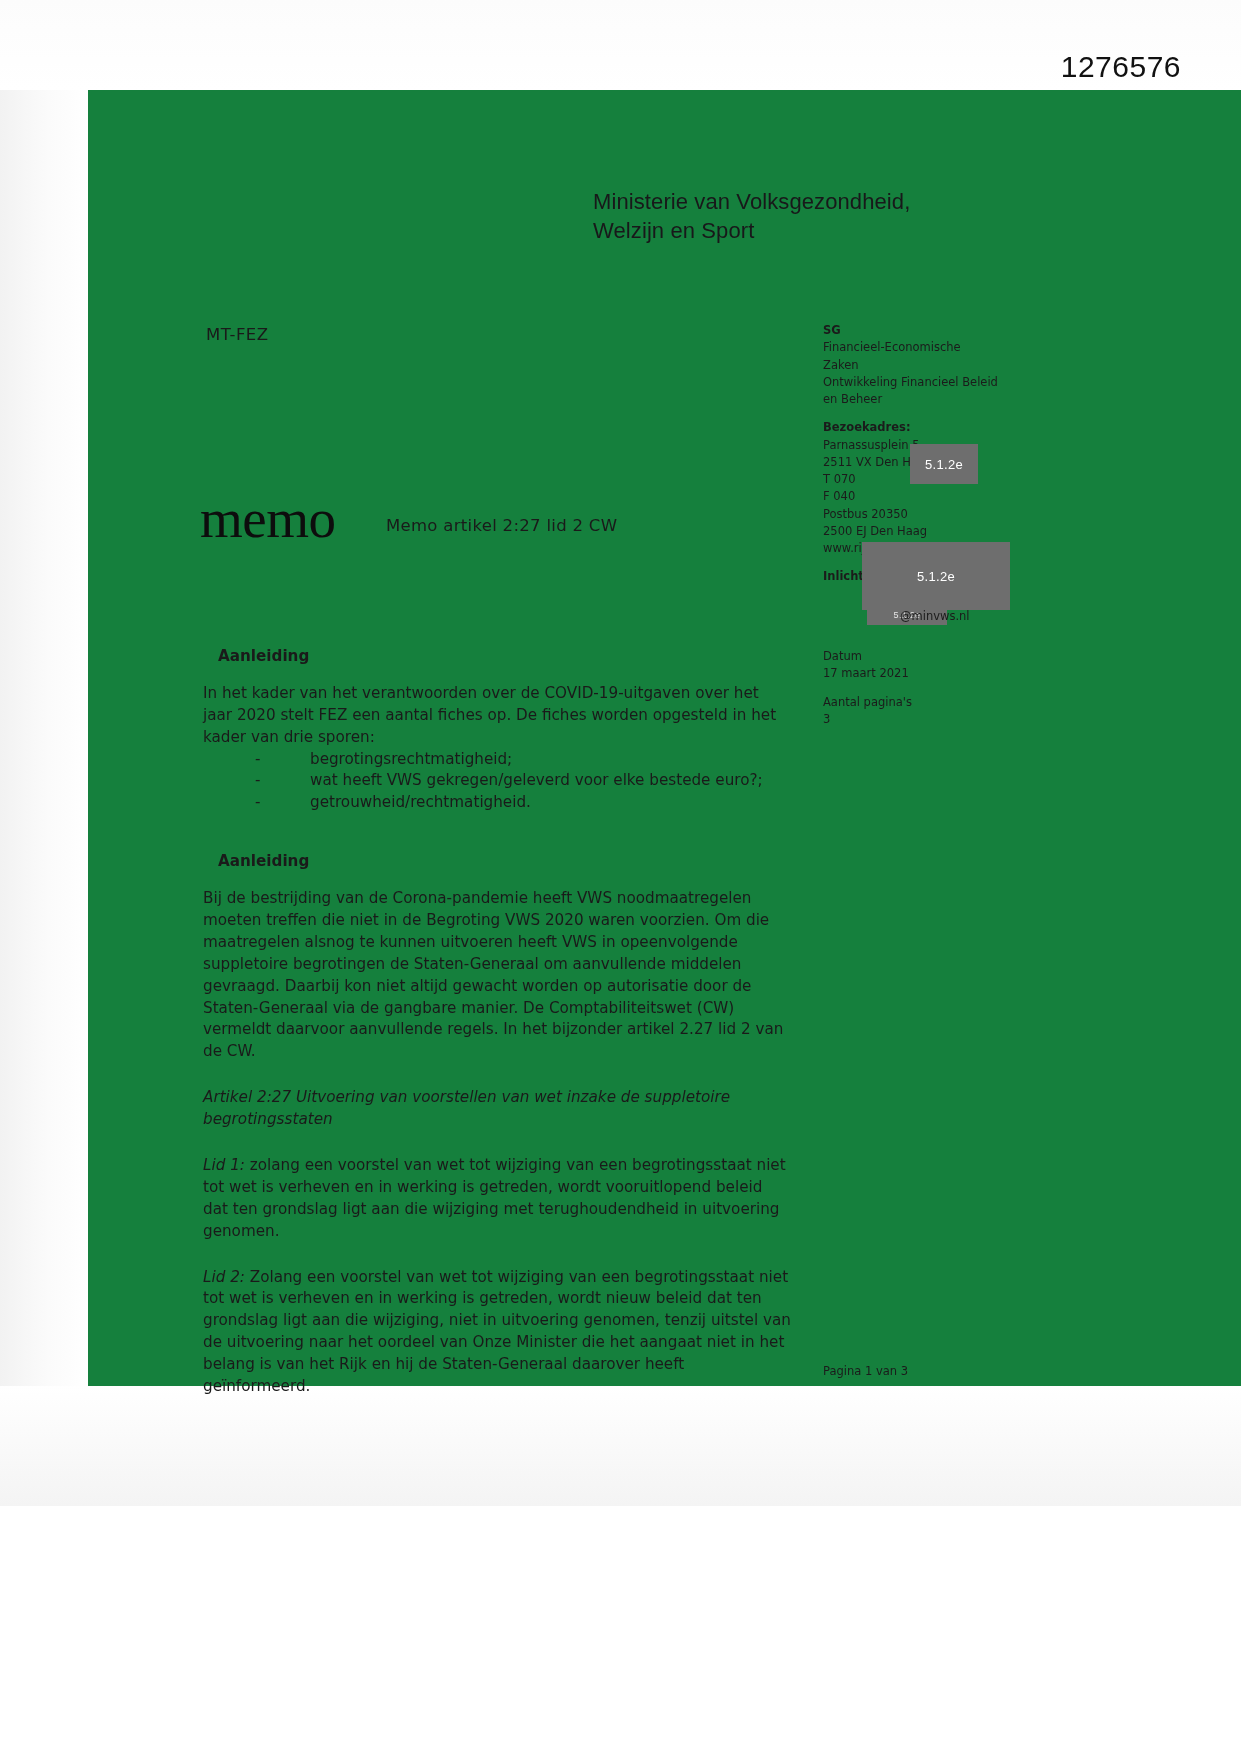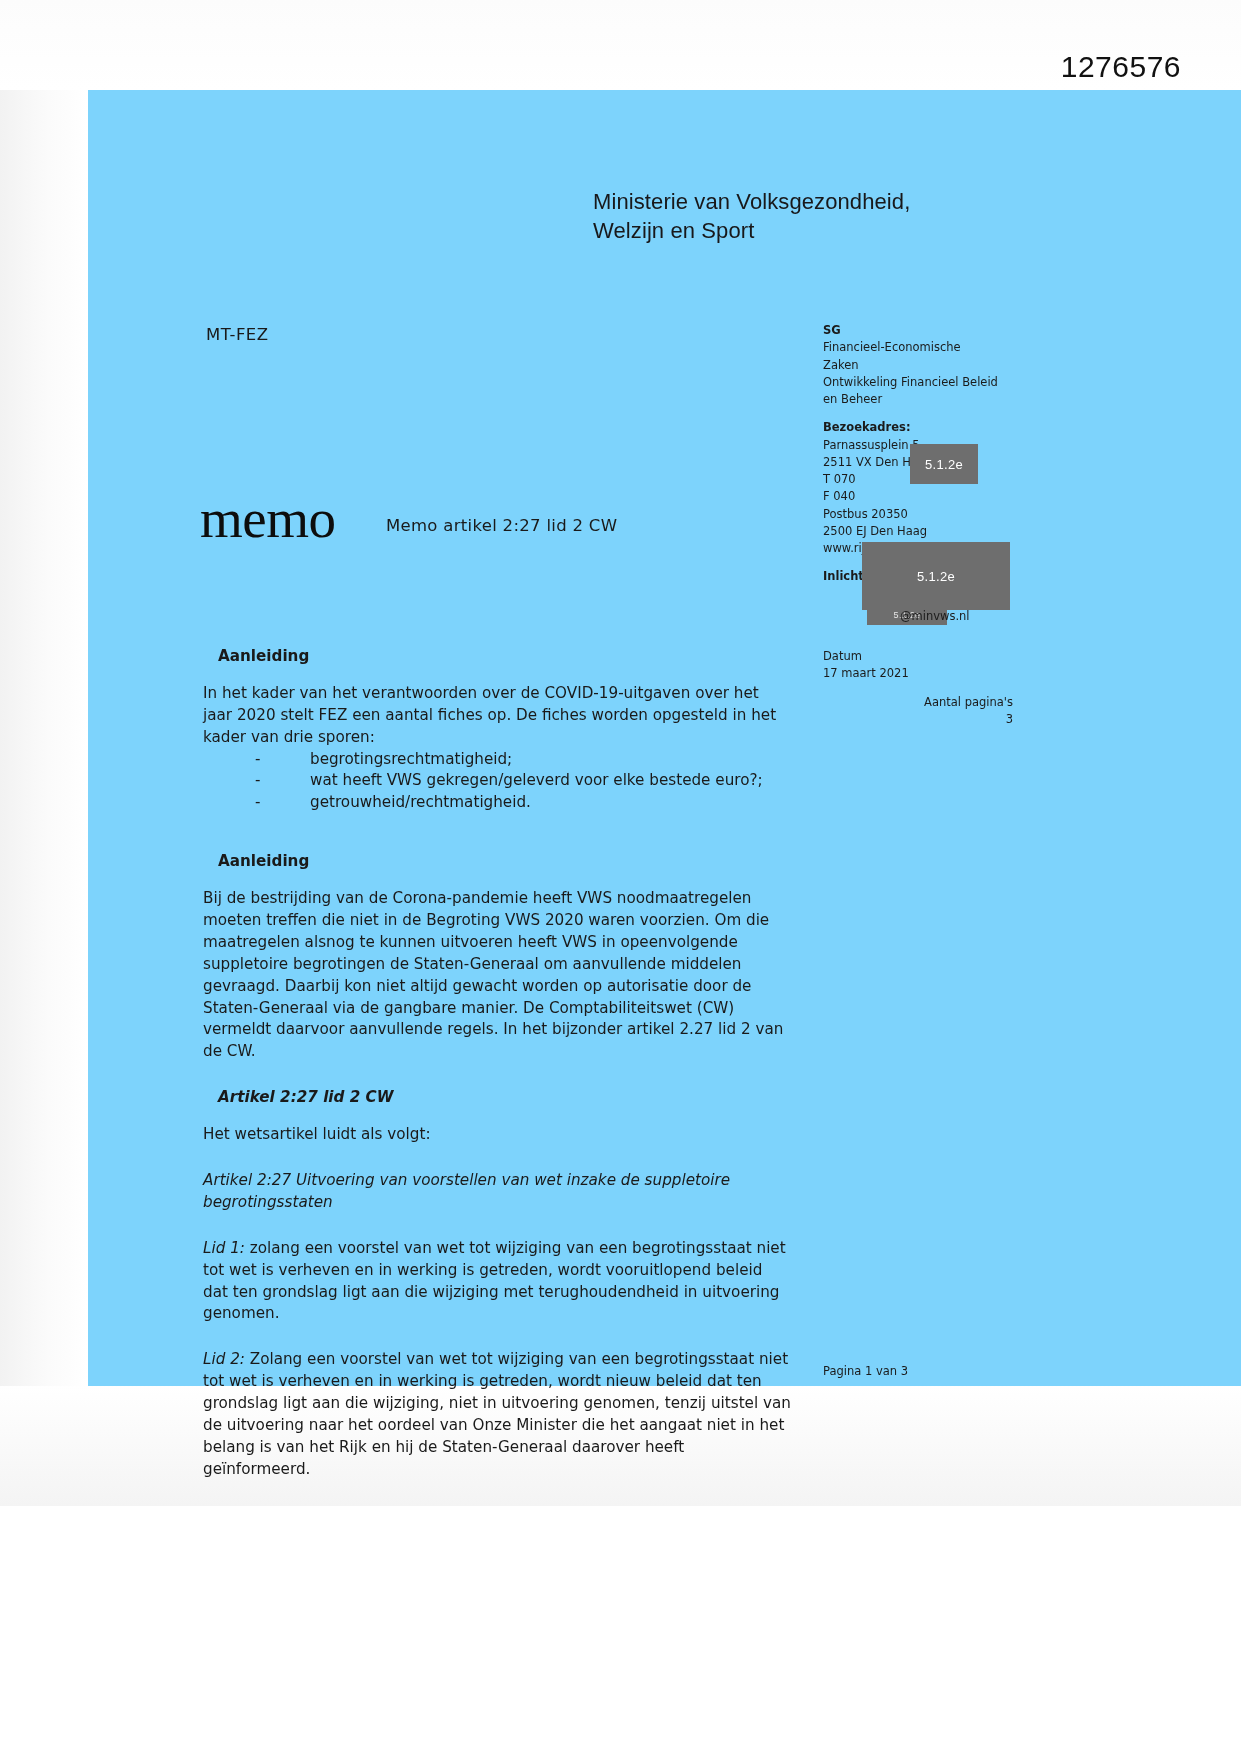"1276576" .page { background: #7dd3fc -> #15803d }
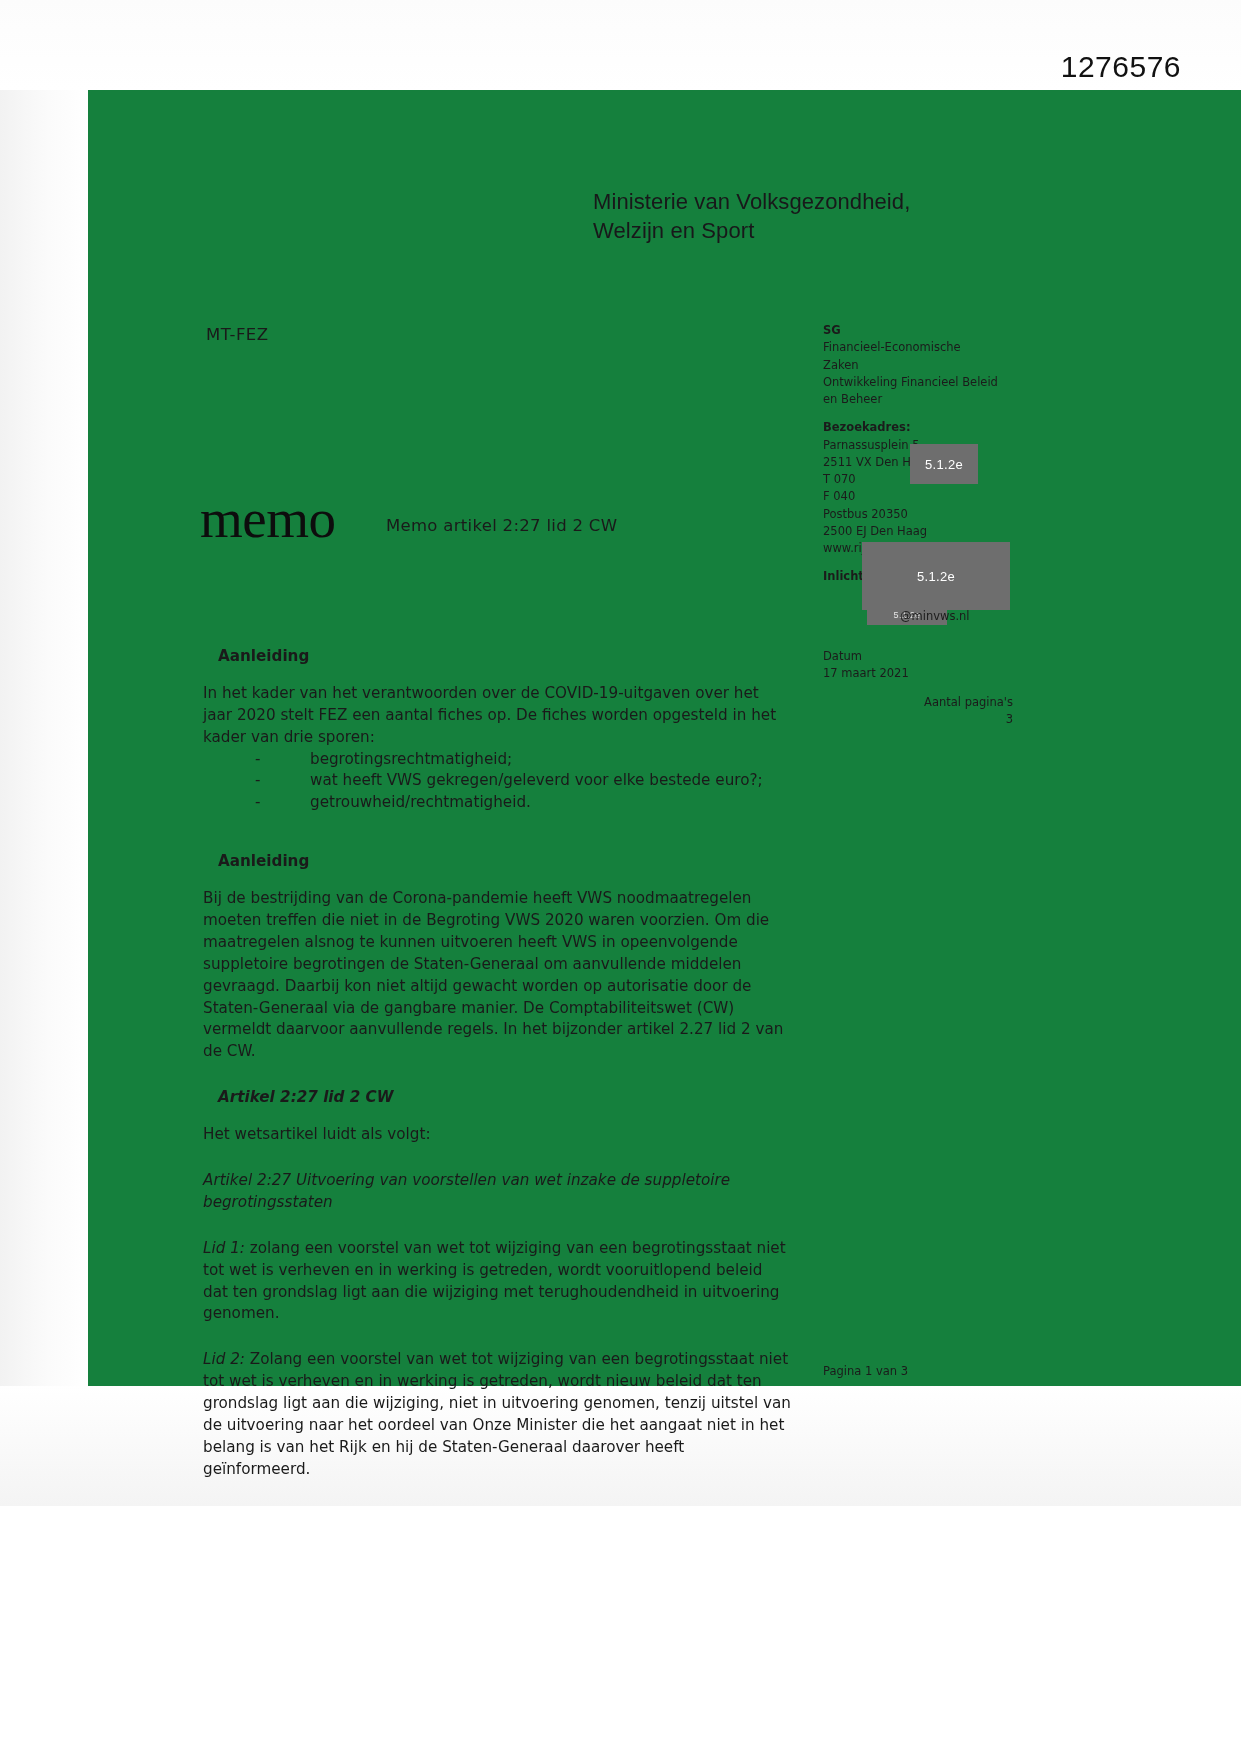"Aantal pagina's" .meta-pages { text-align: right -> none }
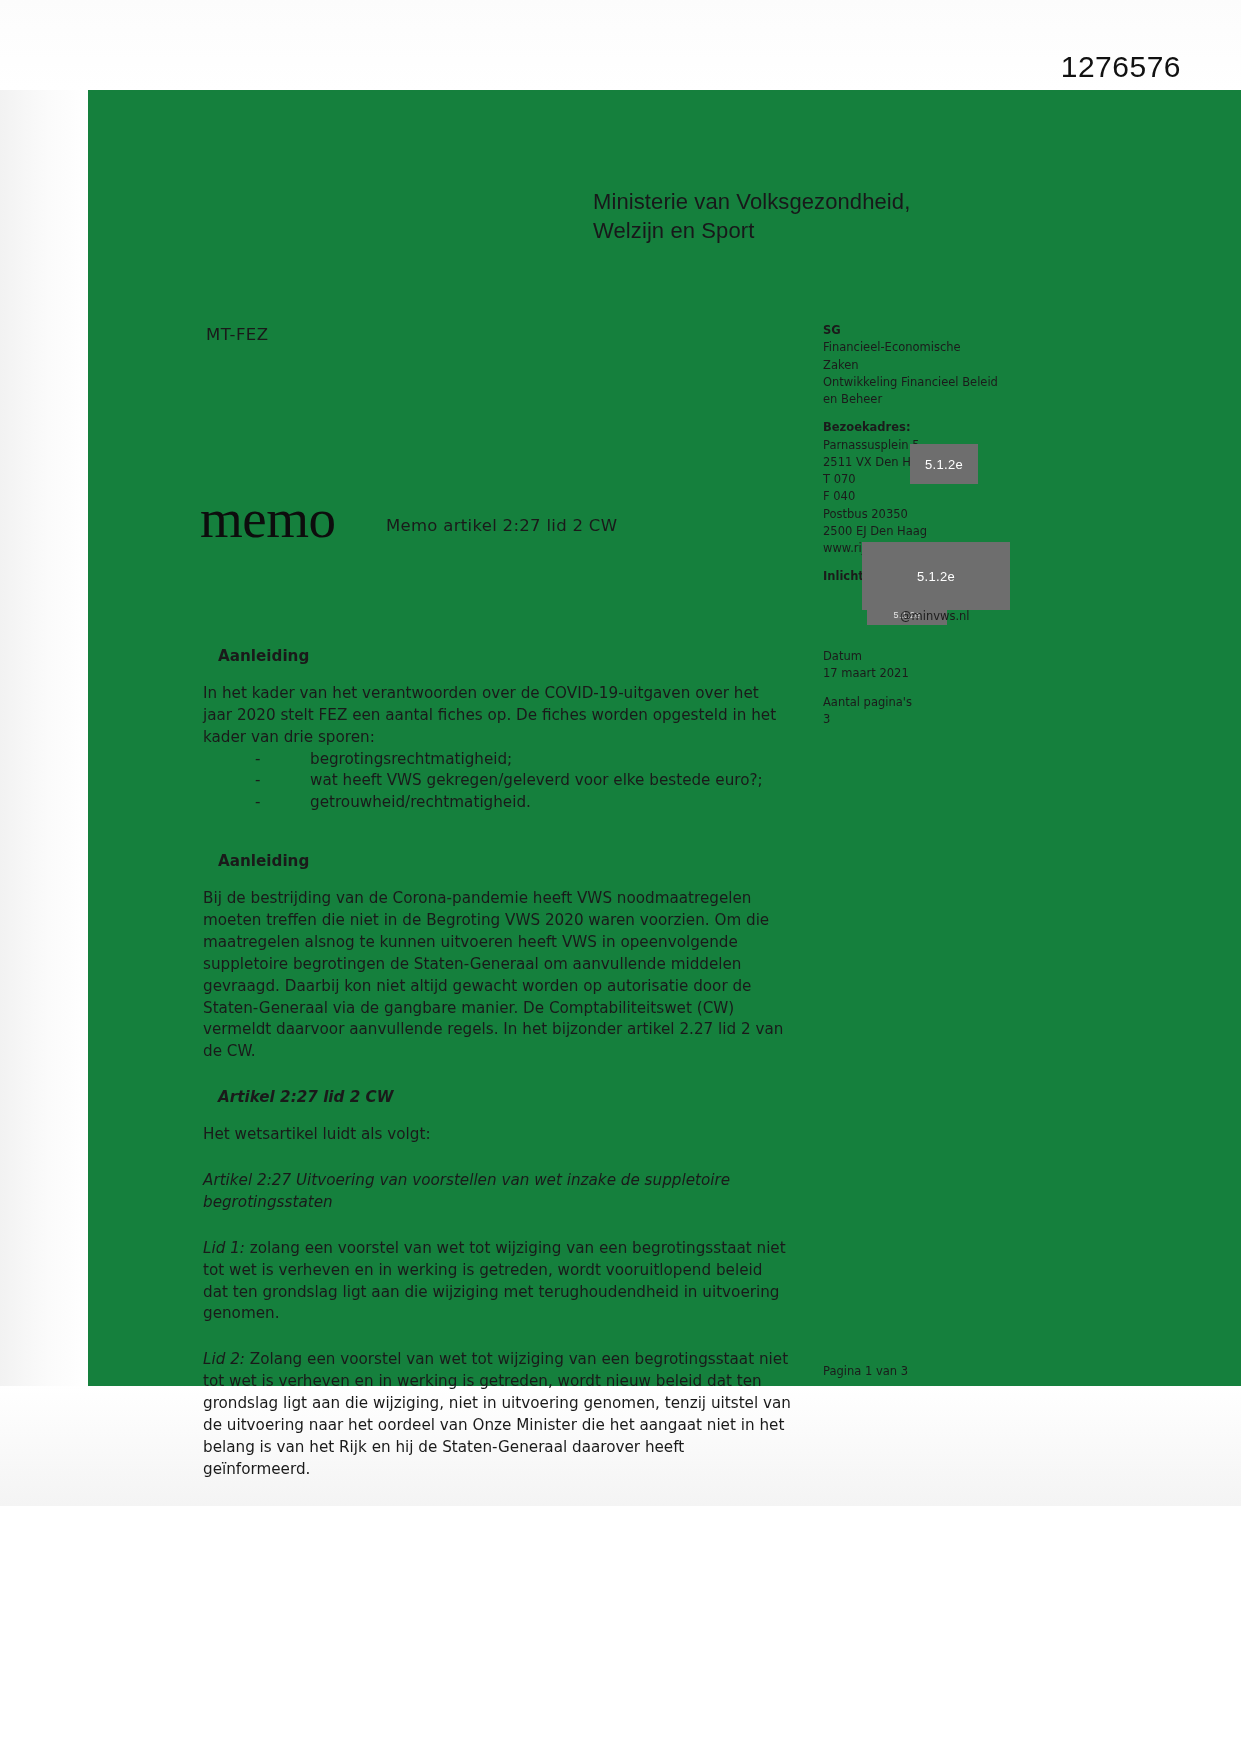"Artikel 2:27 lid 2 CW" div.sec { html: <div> <h3>Artikel 2:27 lid 2 CW</h3> <p>Het wetsartikel luidt als volgt:</p> </div> -> none }
